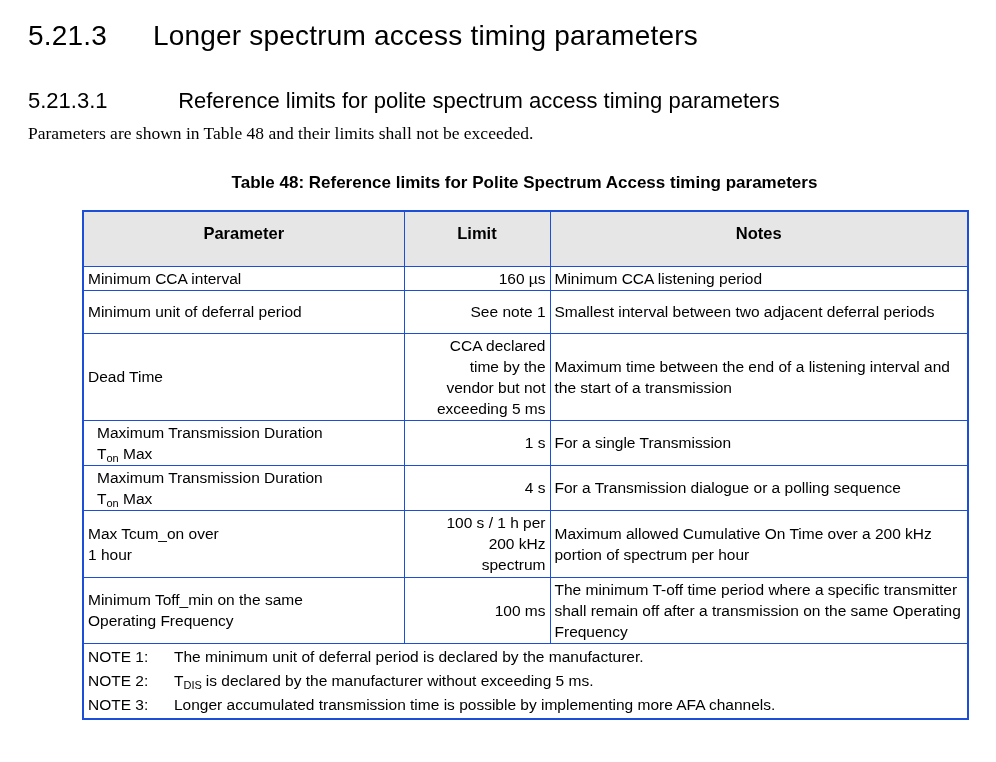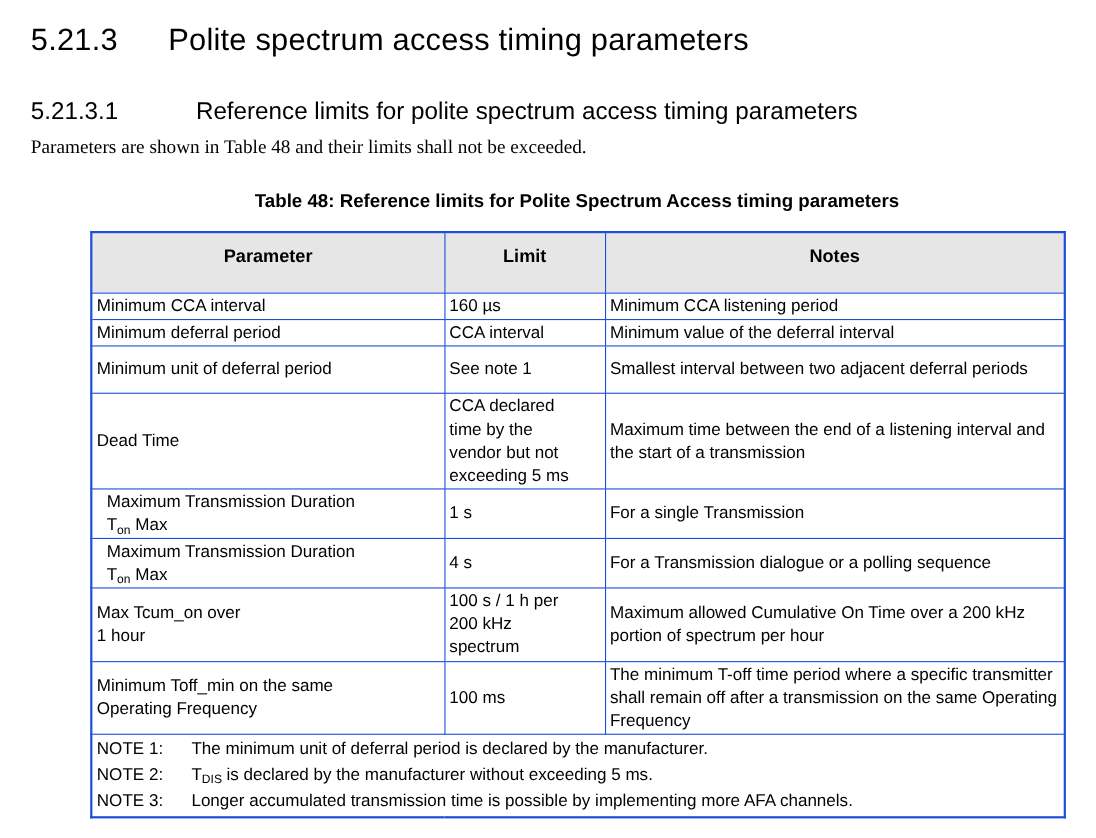"Polite spectrum access timing parameters" span { text: Polite -> Longer }
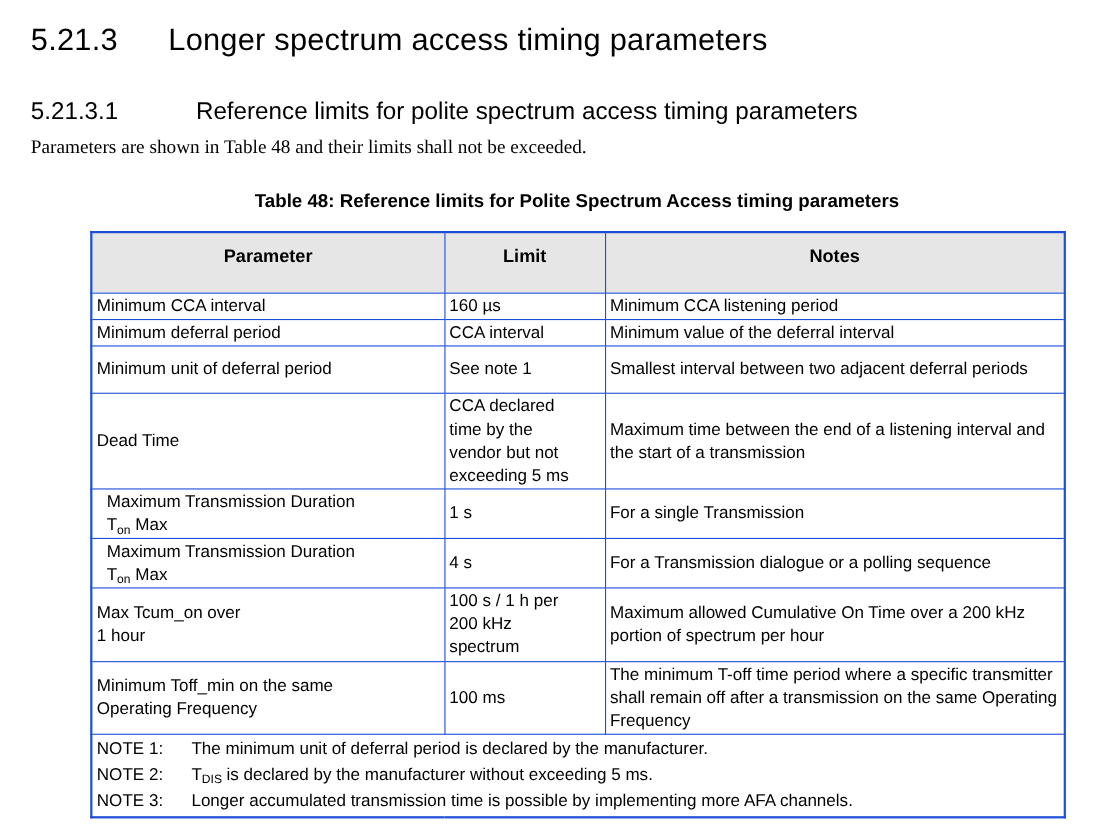"160 µs" td.limit { text-align: left -> right }
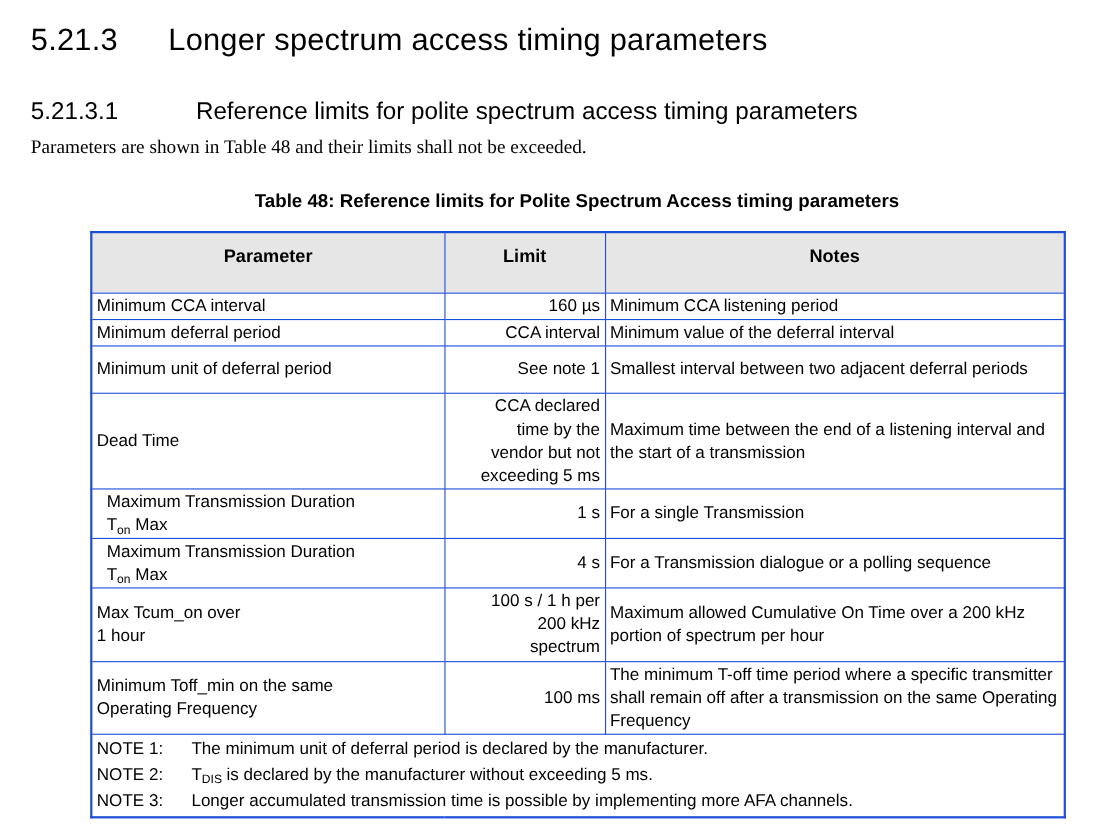"Minimum deferral period" tr.r2 { html: <tr> <td>Minimum deferral period</td> <td>CCA interval</td> <td>Minimum value of the deferral interval</td> </tr> -> none }
